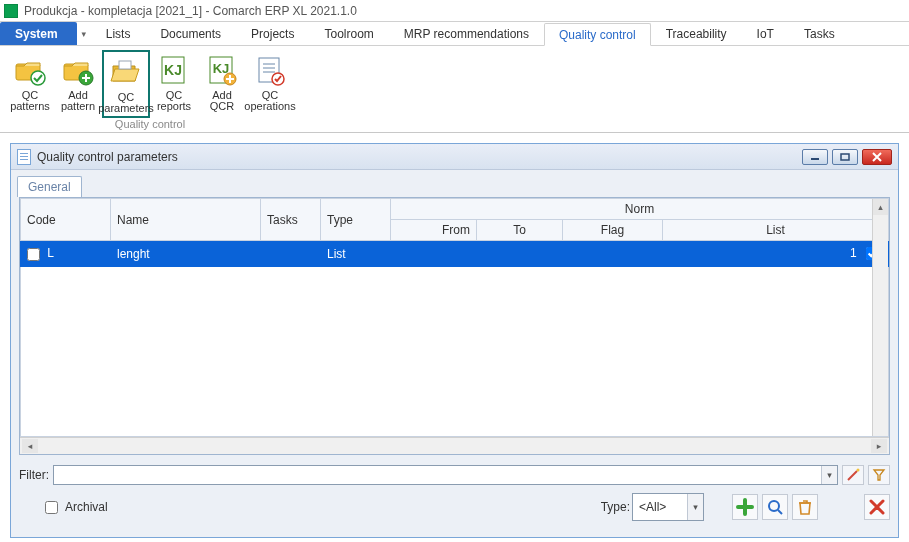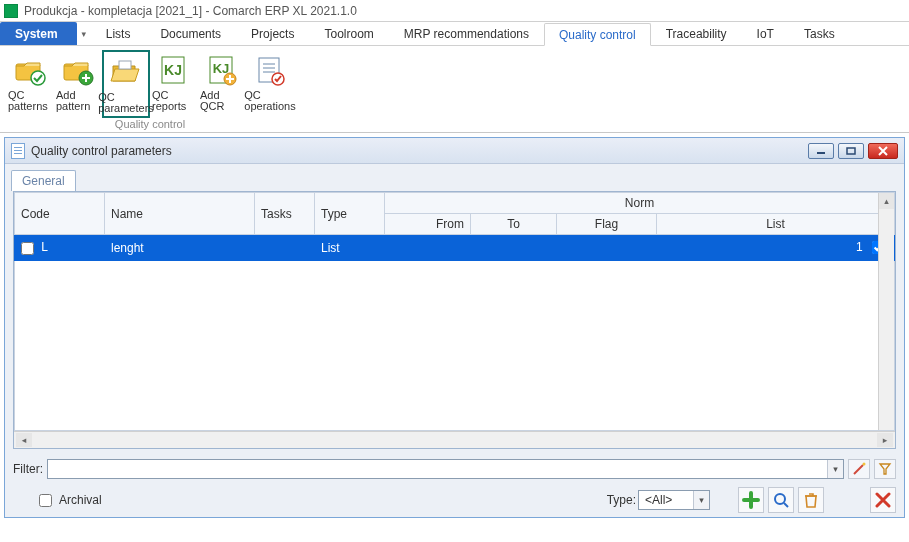"KJ" .ribbon-btn { text-align: left -> center }
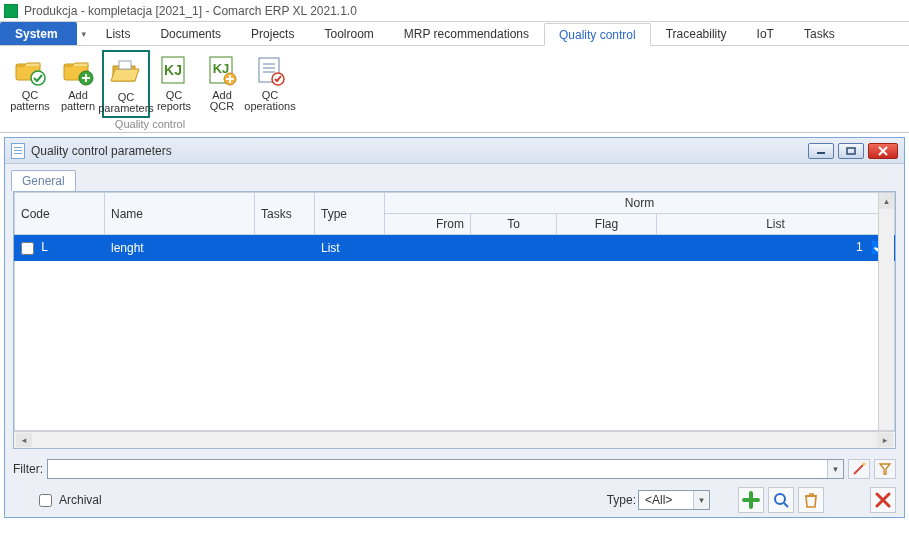"Quality control parameters" .child-window { margin: 4px -> 10px }
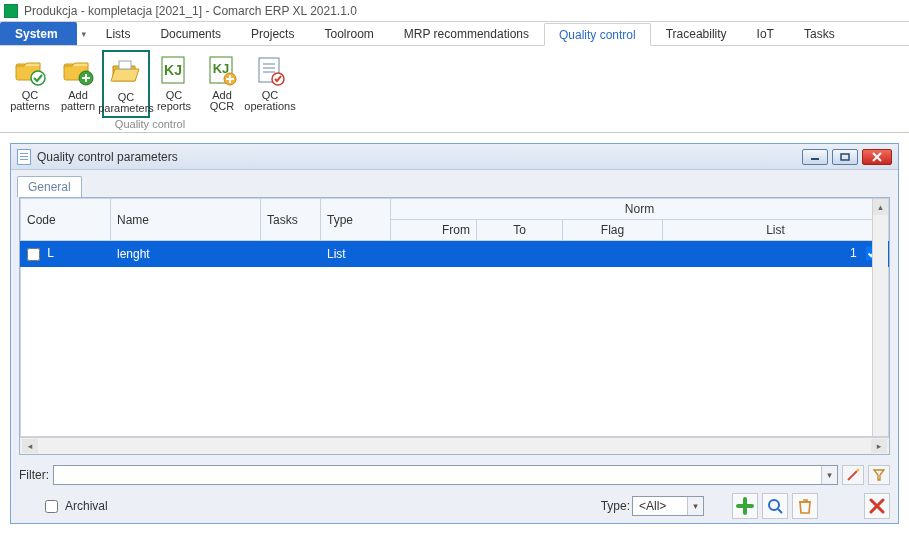"Archival" .bottom-row { padding: 4px 8px 4px 30px -> 4px 8px 16px 30px }
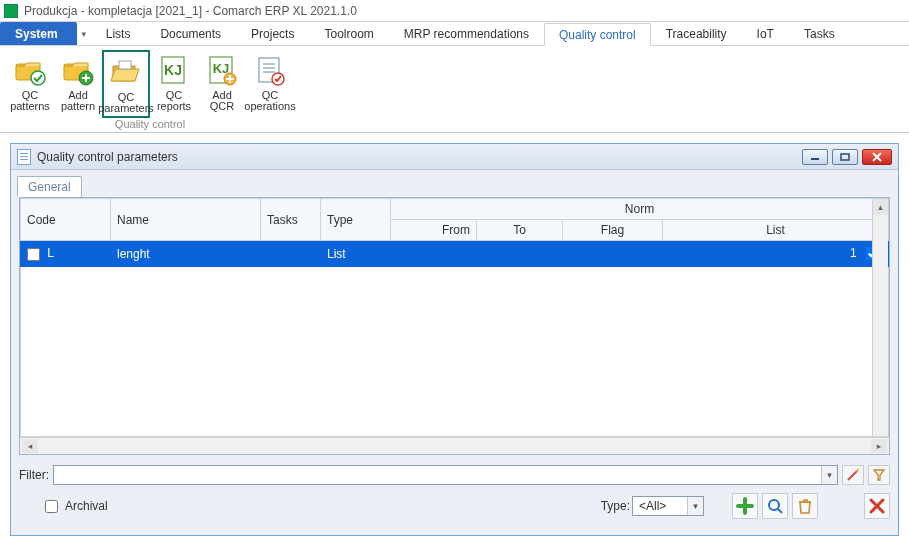"<All>" .select-like { height: 20px -> 28px }
